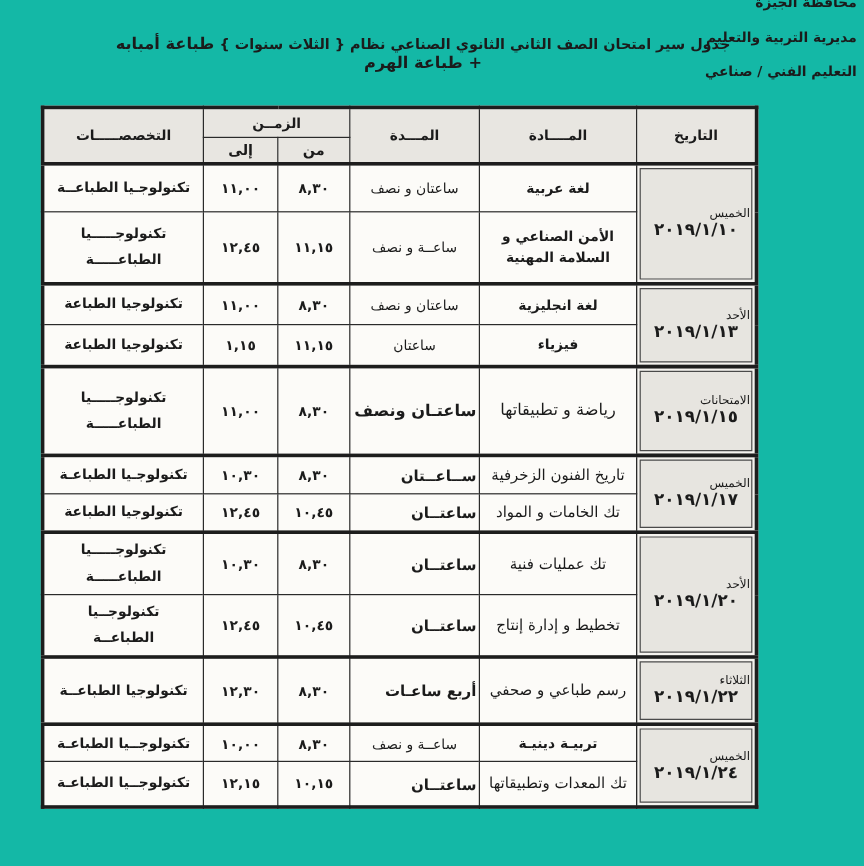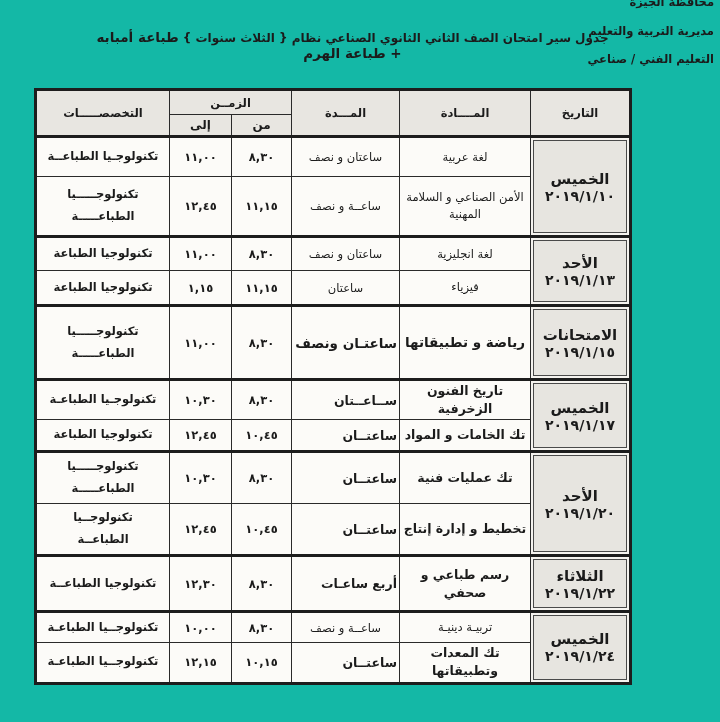"لغة عربية" td.subject { font-weight: none -> bold }
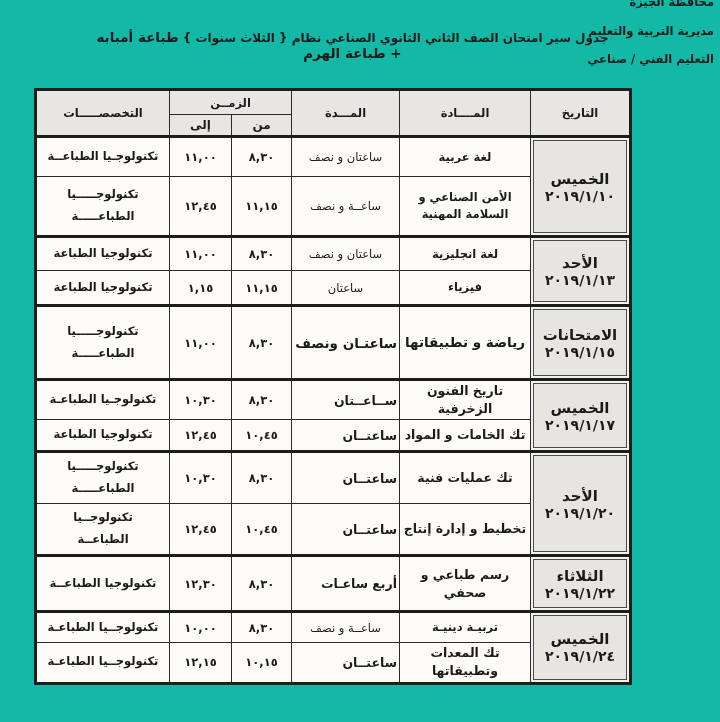"الخميس" .day-name { font-size: 15px -> 10px; font-weight: bold -> normal; text-align: none -> right }
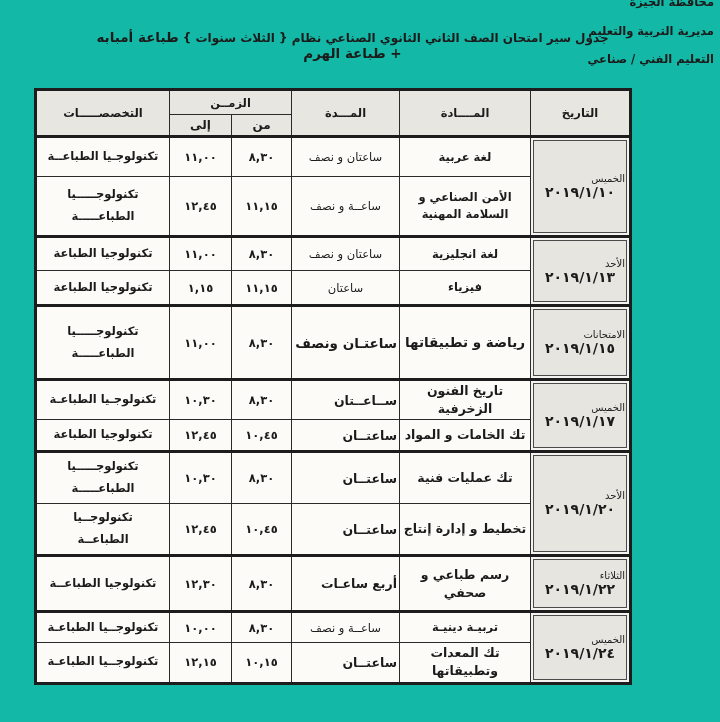"رياضة و تطبيقاتها" tr.heavy td.subject { font-weight: bold -> normal }
